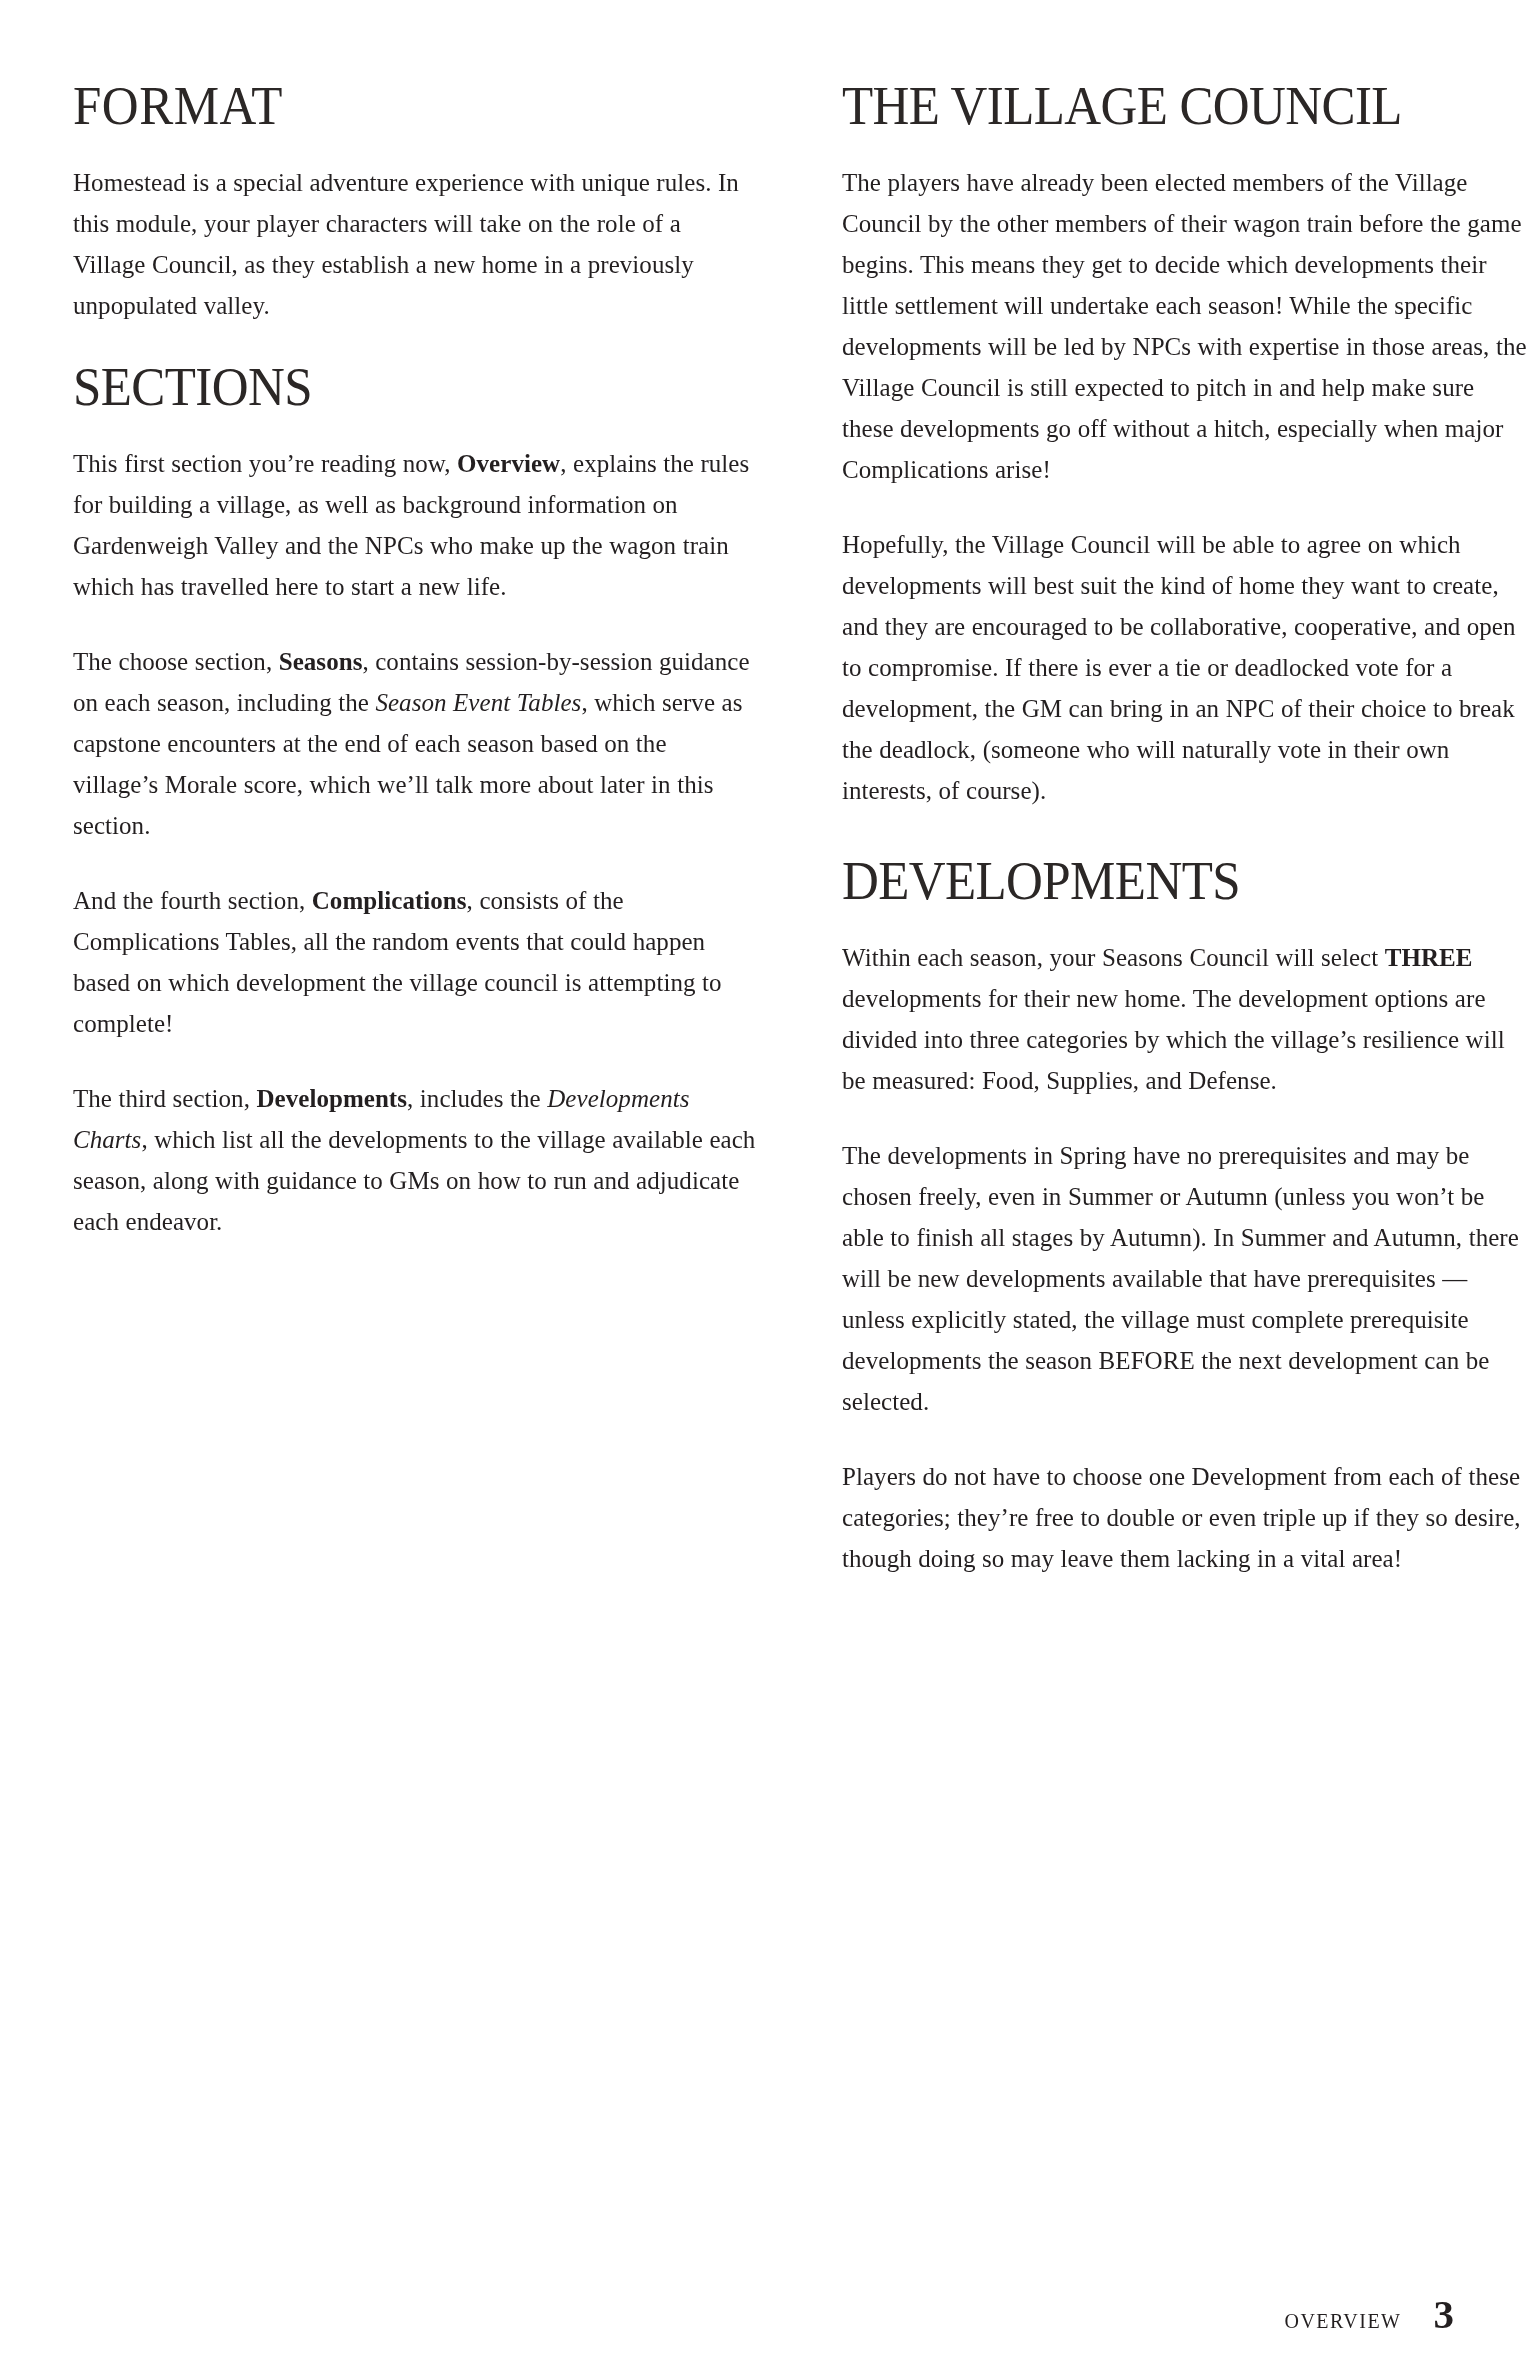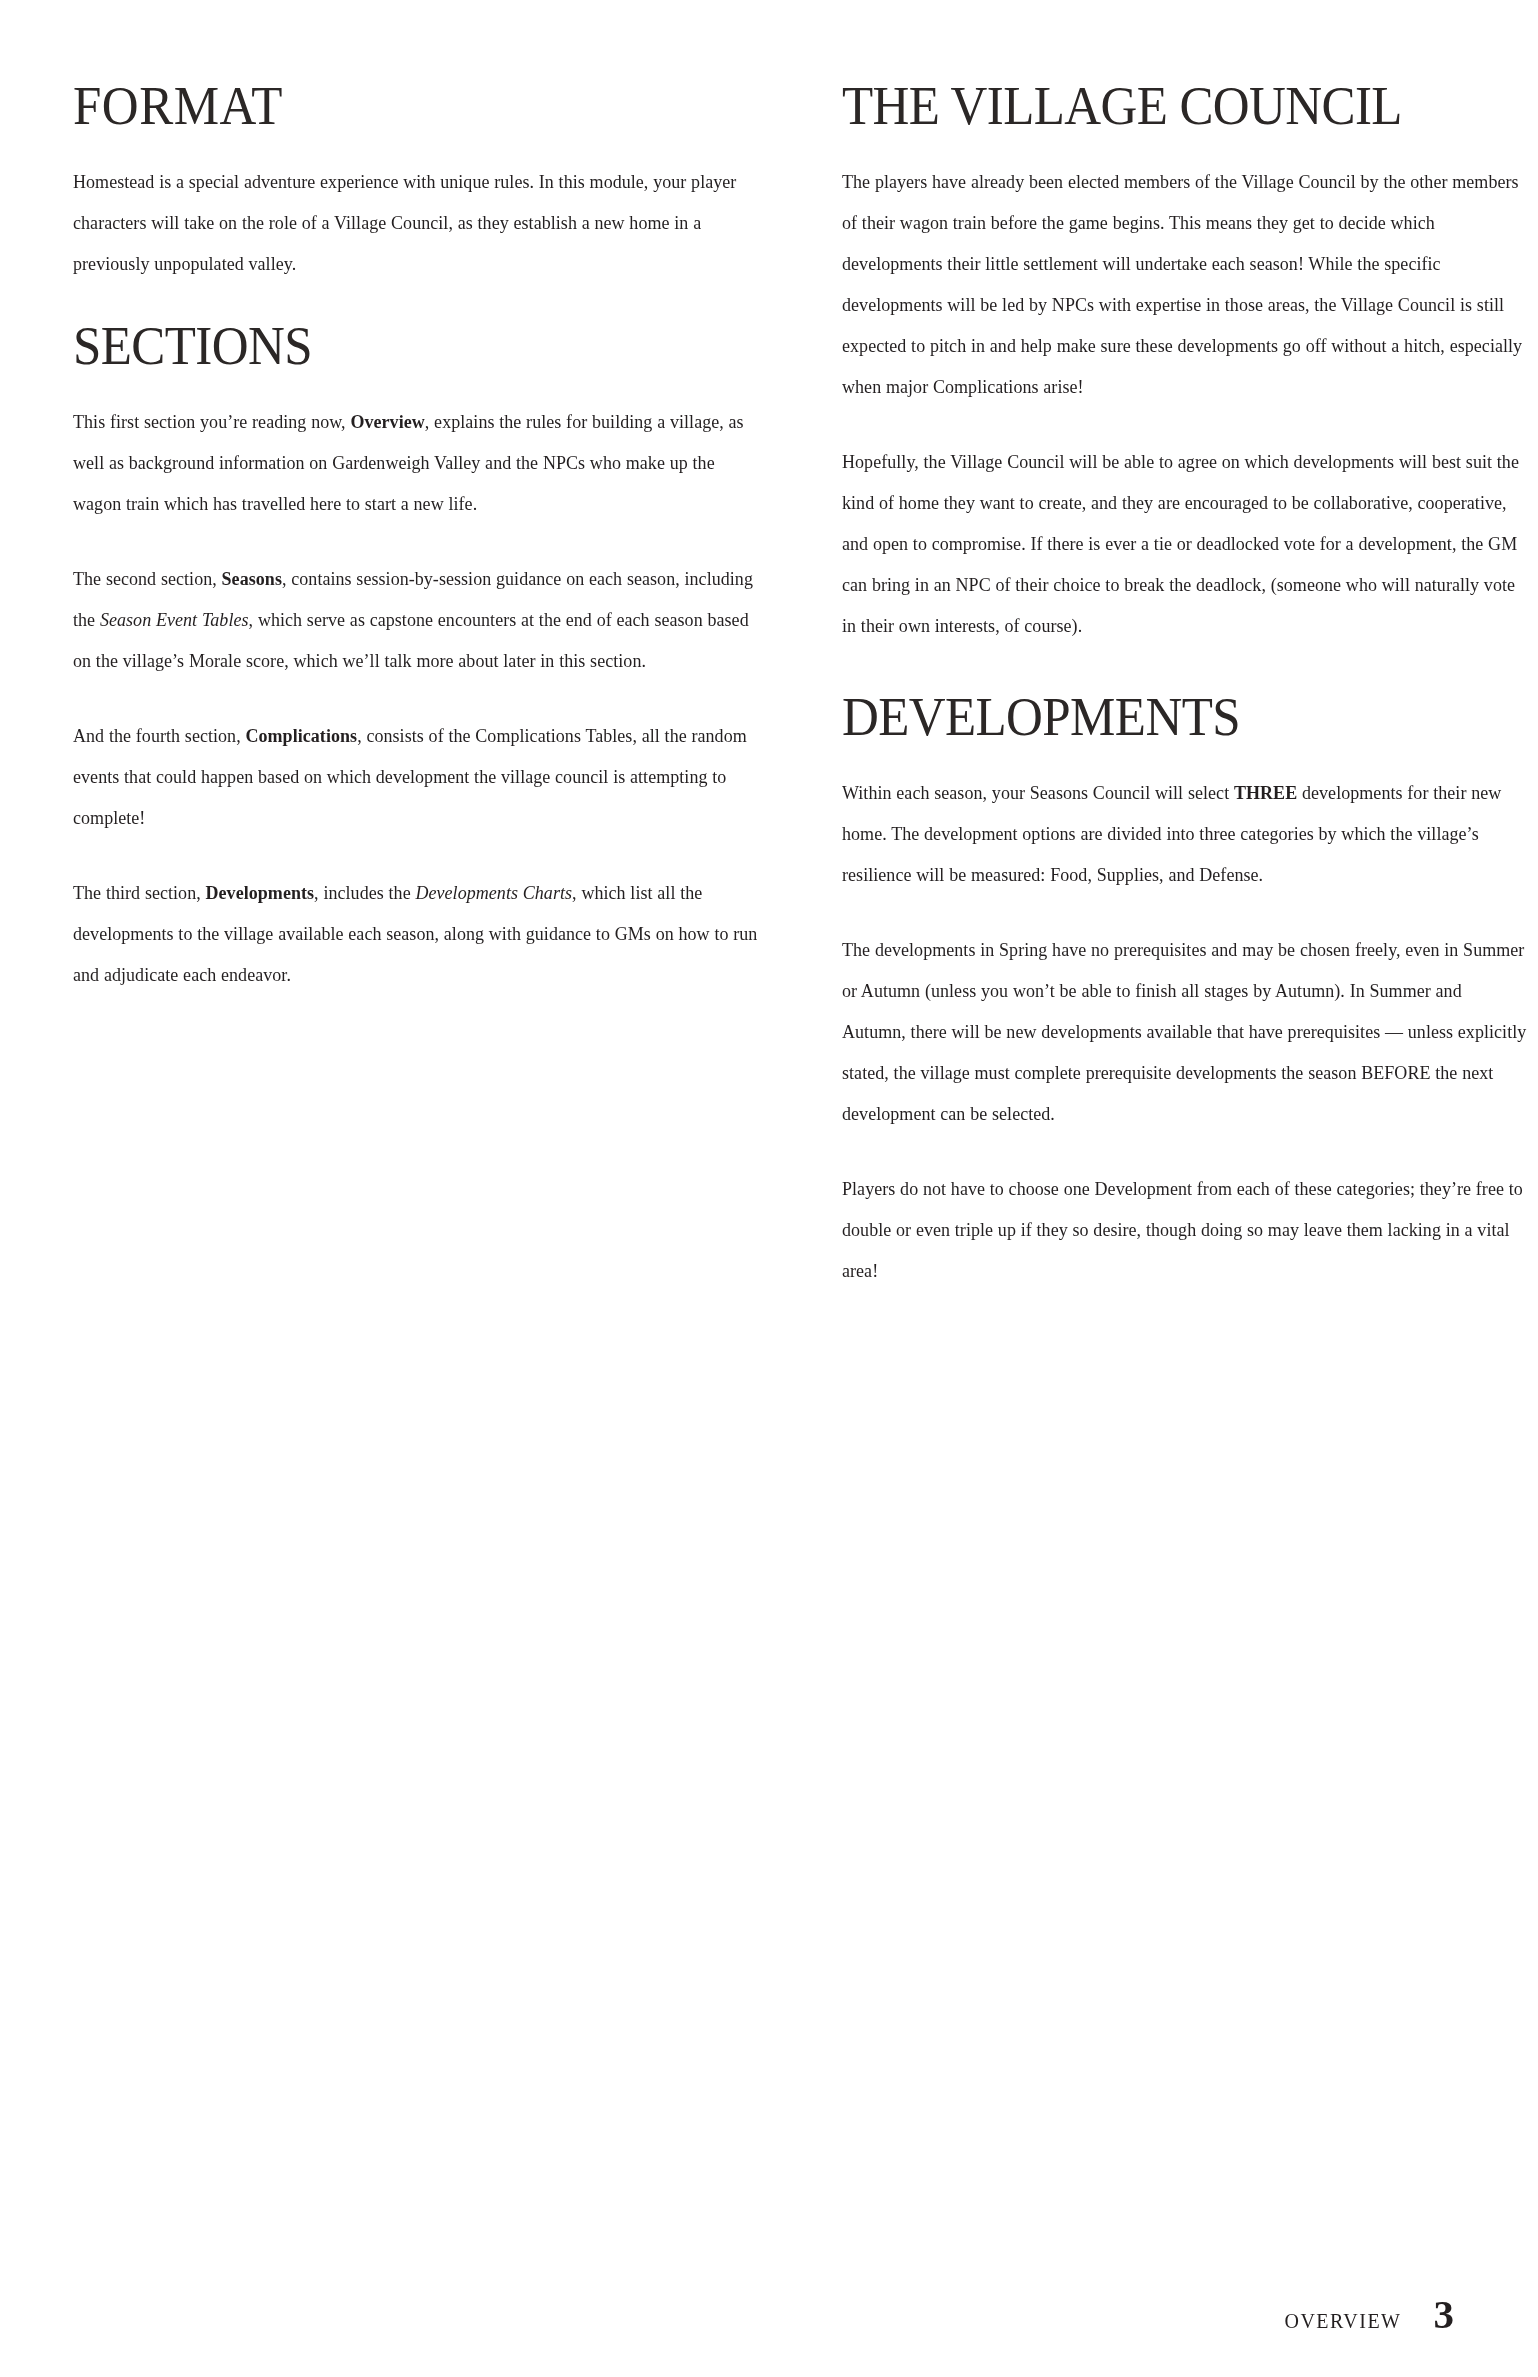"Homestead is a special adventure" p.body { font-size: 18px -> 25px }
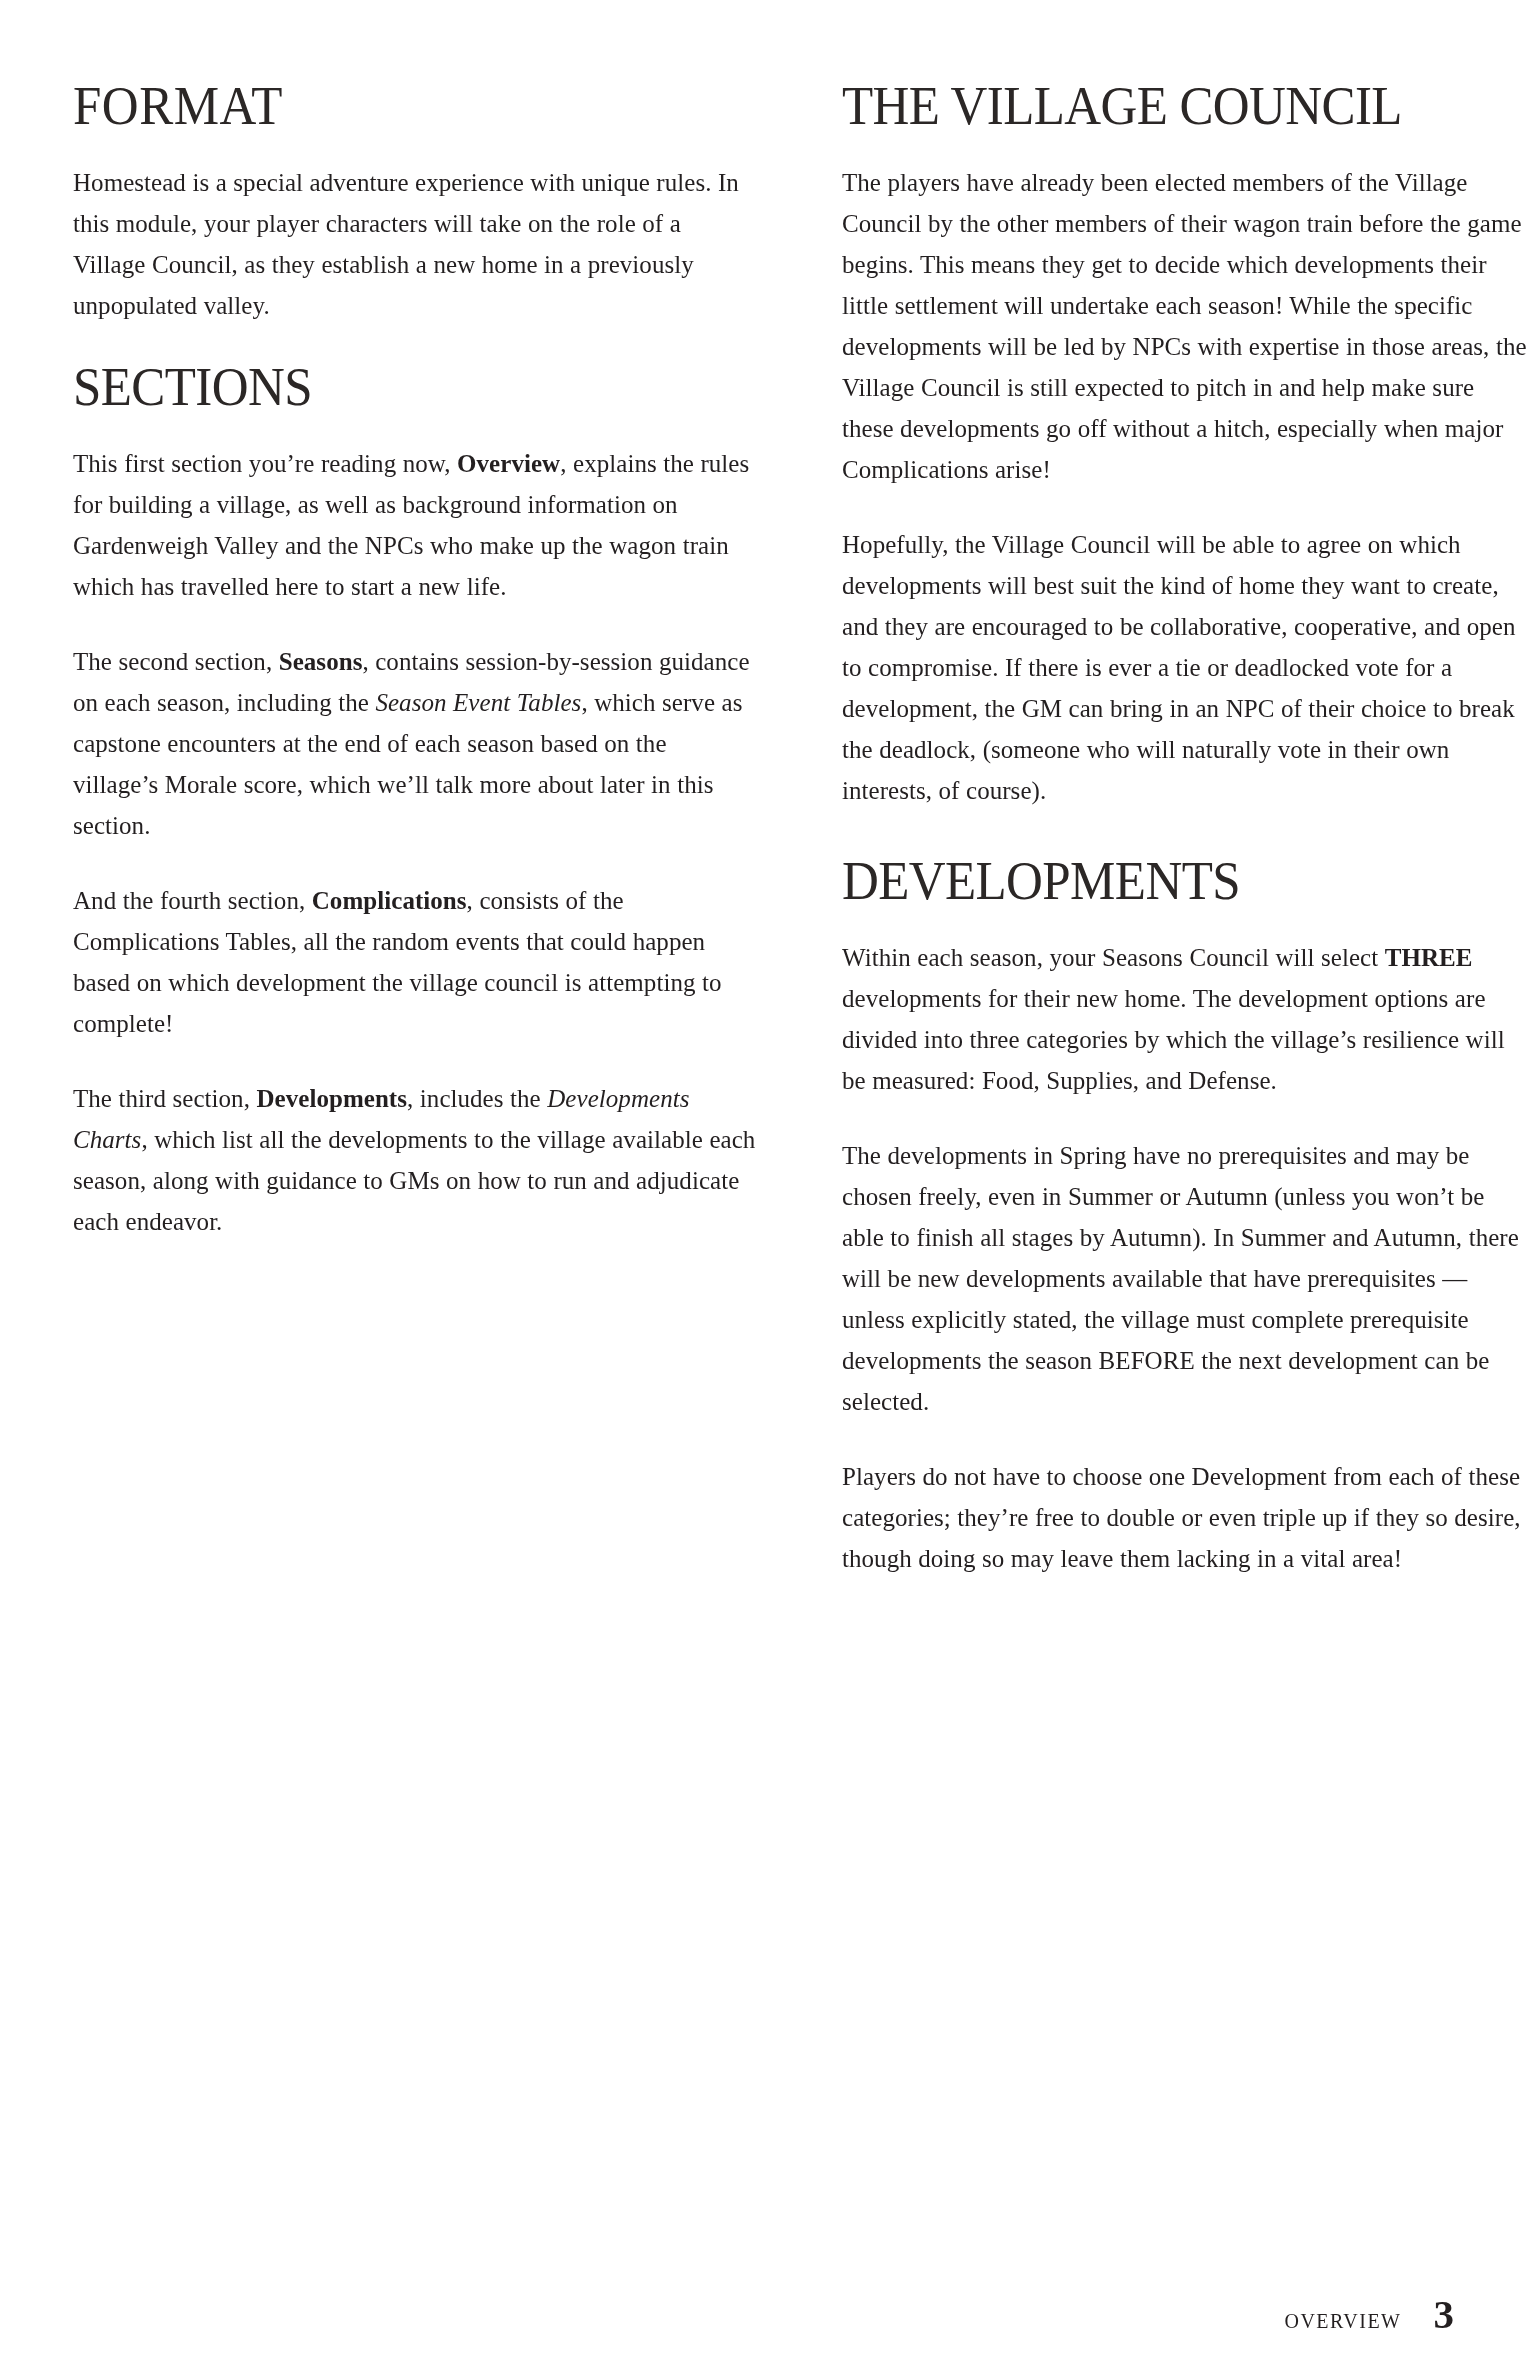"The second section," span { text: second -> choose }
